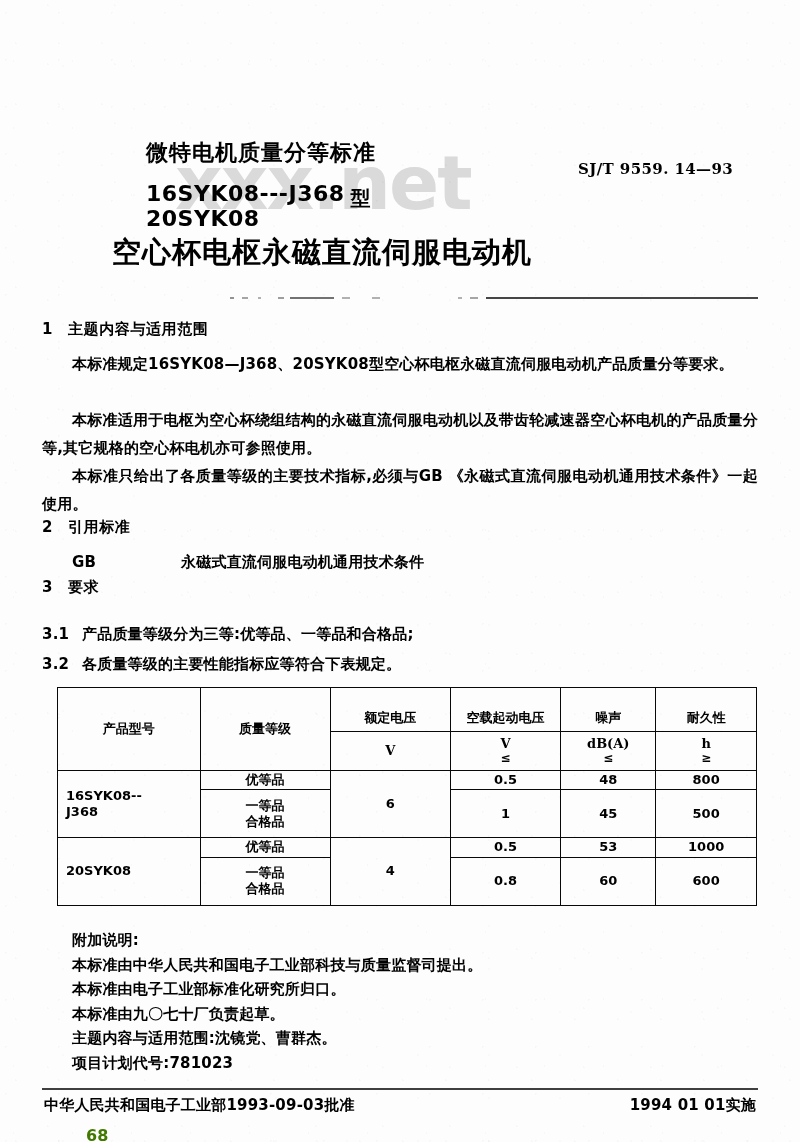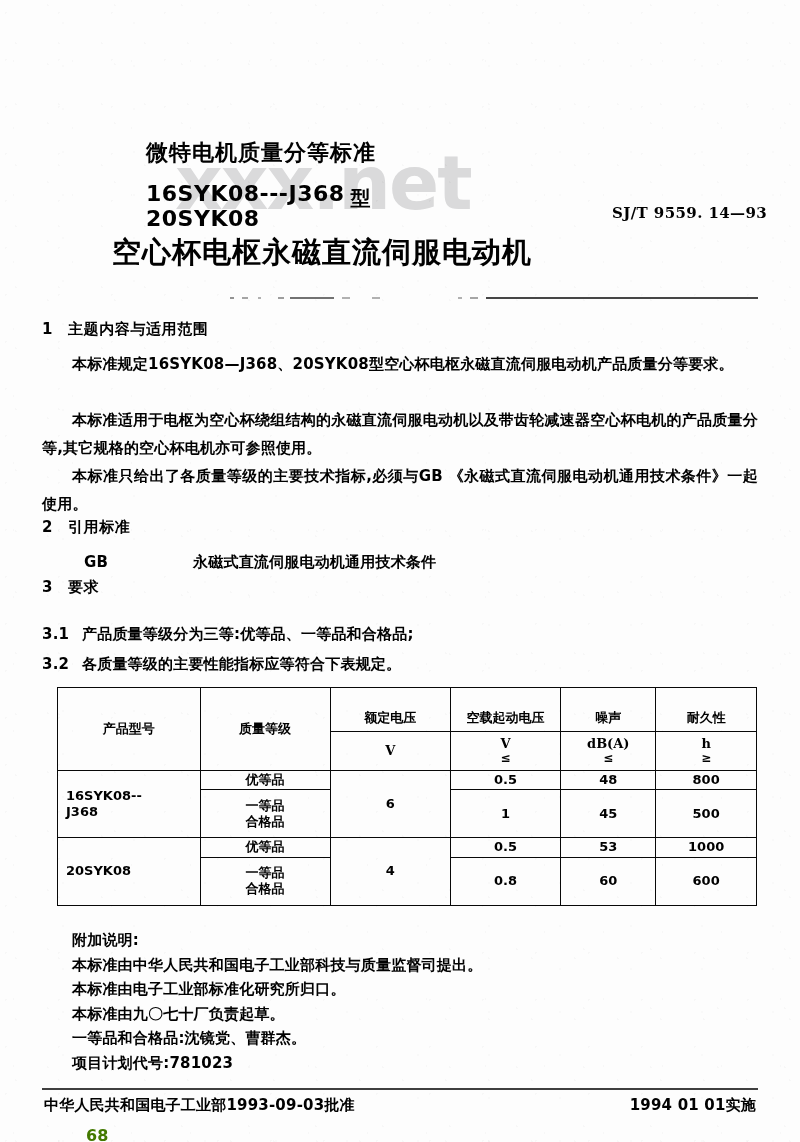"SJ/T 9559. 14—93" .std-no { left: 612px -> 578px; margin-top: 44px -> none }
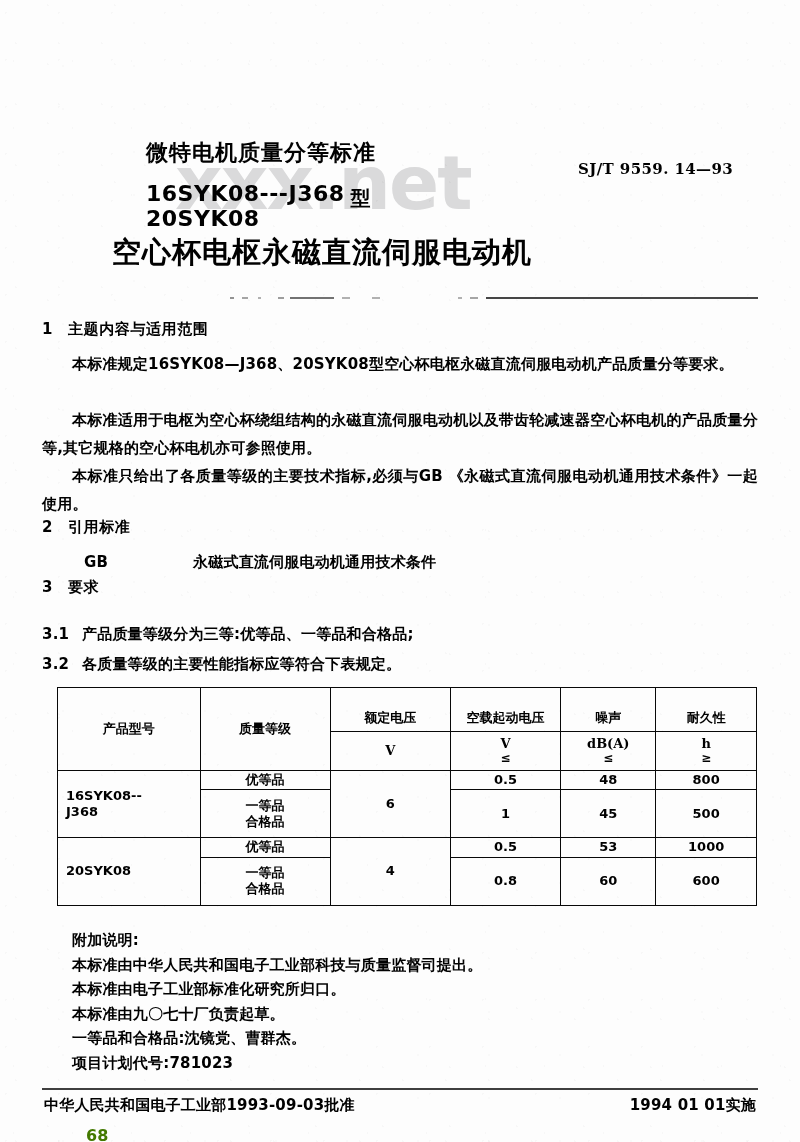"GB 永磁式直流伺服电动机通用技术条件" div.para { left: 84px -> 72px }
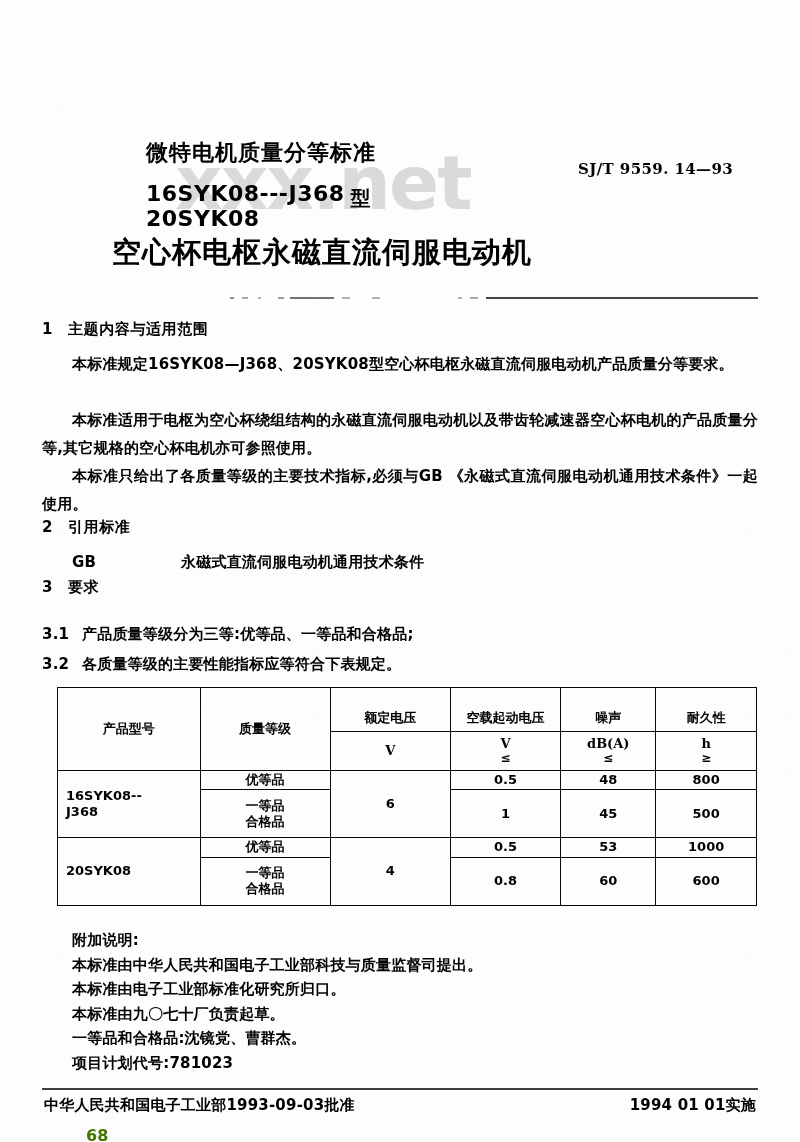"一等品和合格品:沈镜党、曹群杰。" div { text: 一等品和合格品 -> 主题内容与适用范围 }
